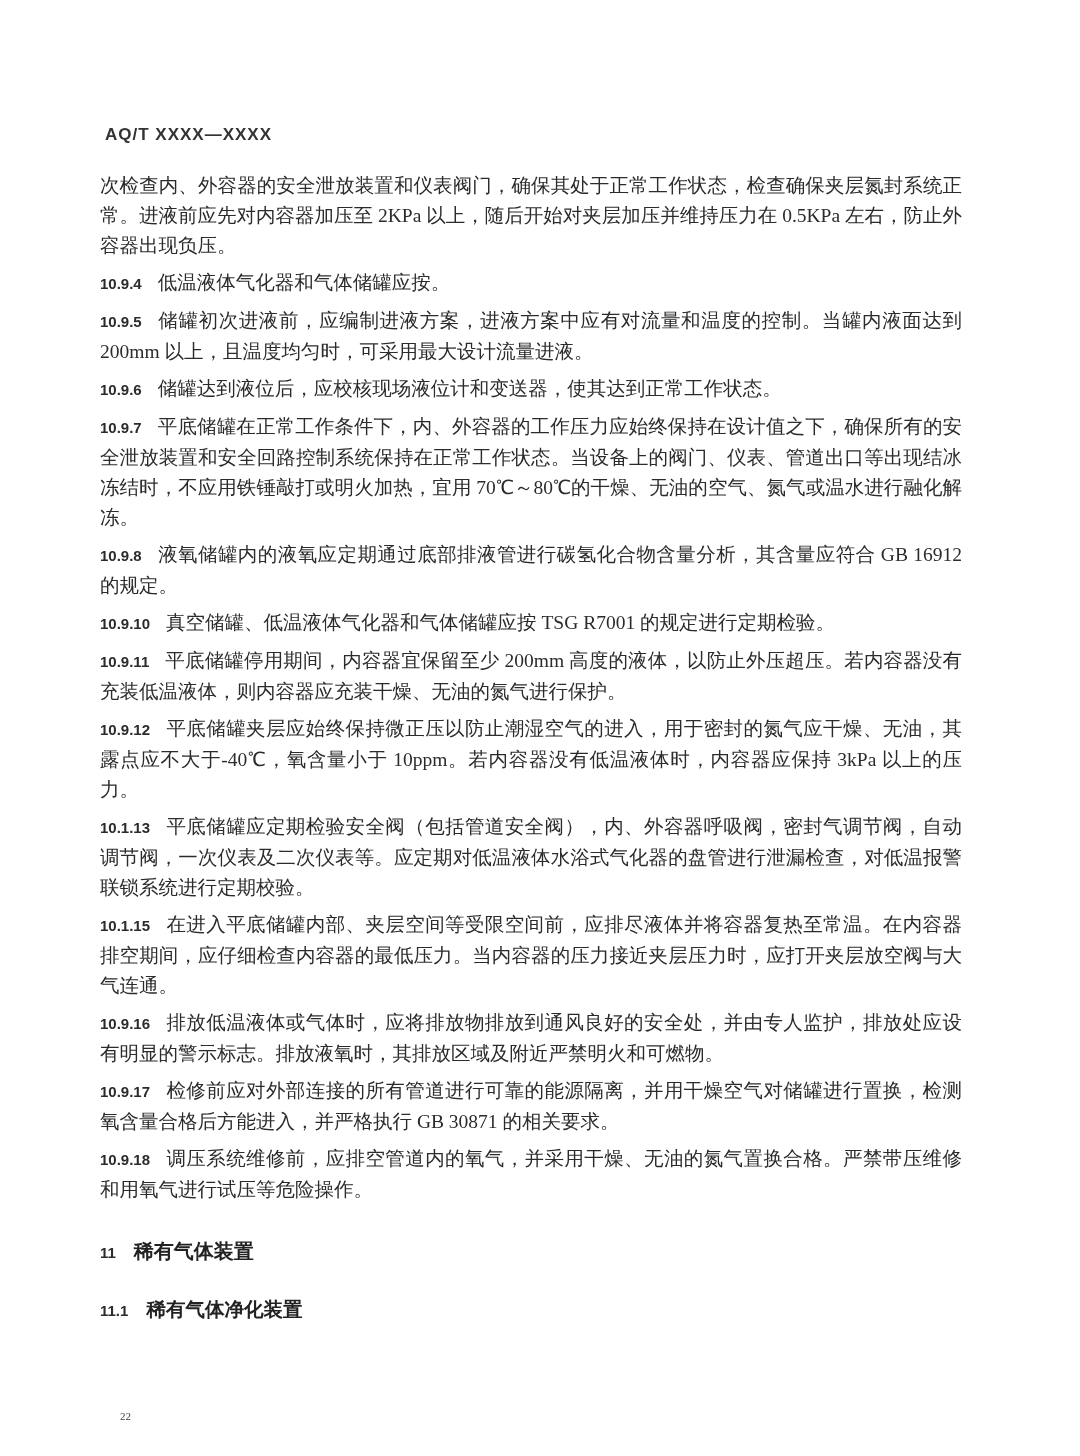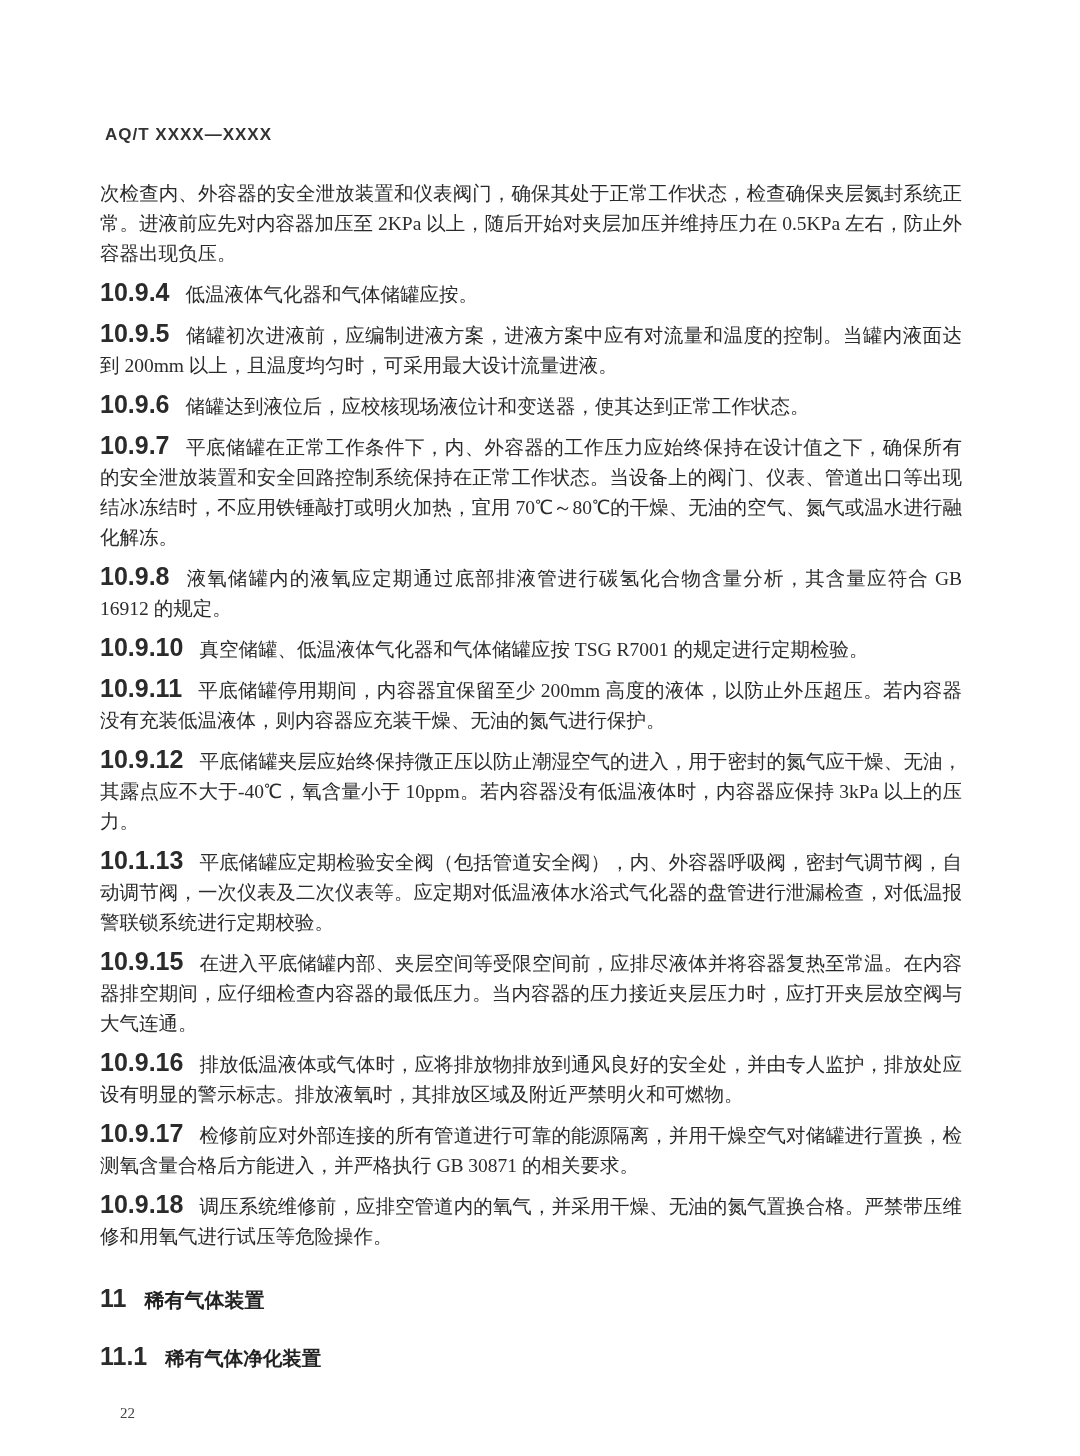"次检查内、外容器的安全泄放装置和仪表阀门，确保其处于正常工作状态，检查确保夹层氮" .para, .clause { margin: 8px 0 7px 0 -> 0 0 7px 0 }
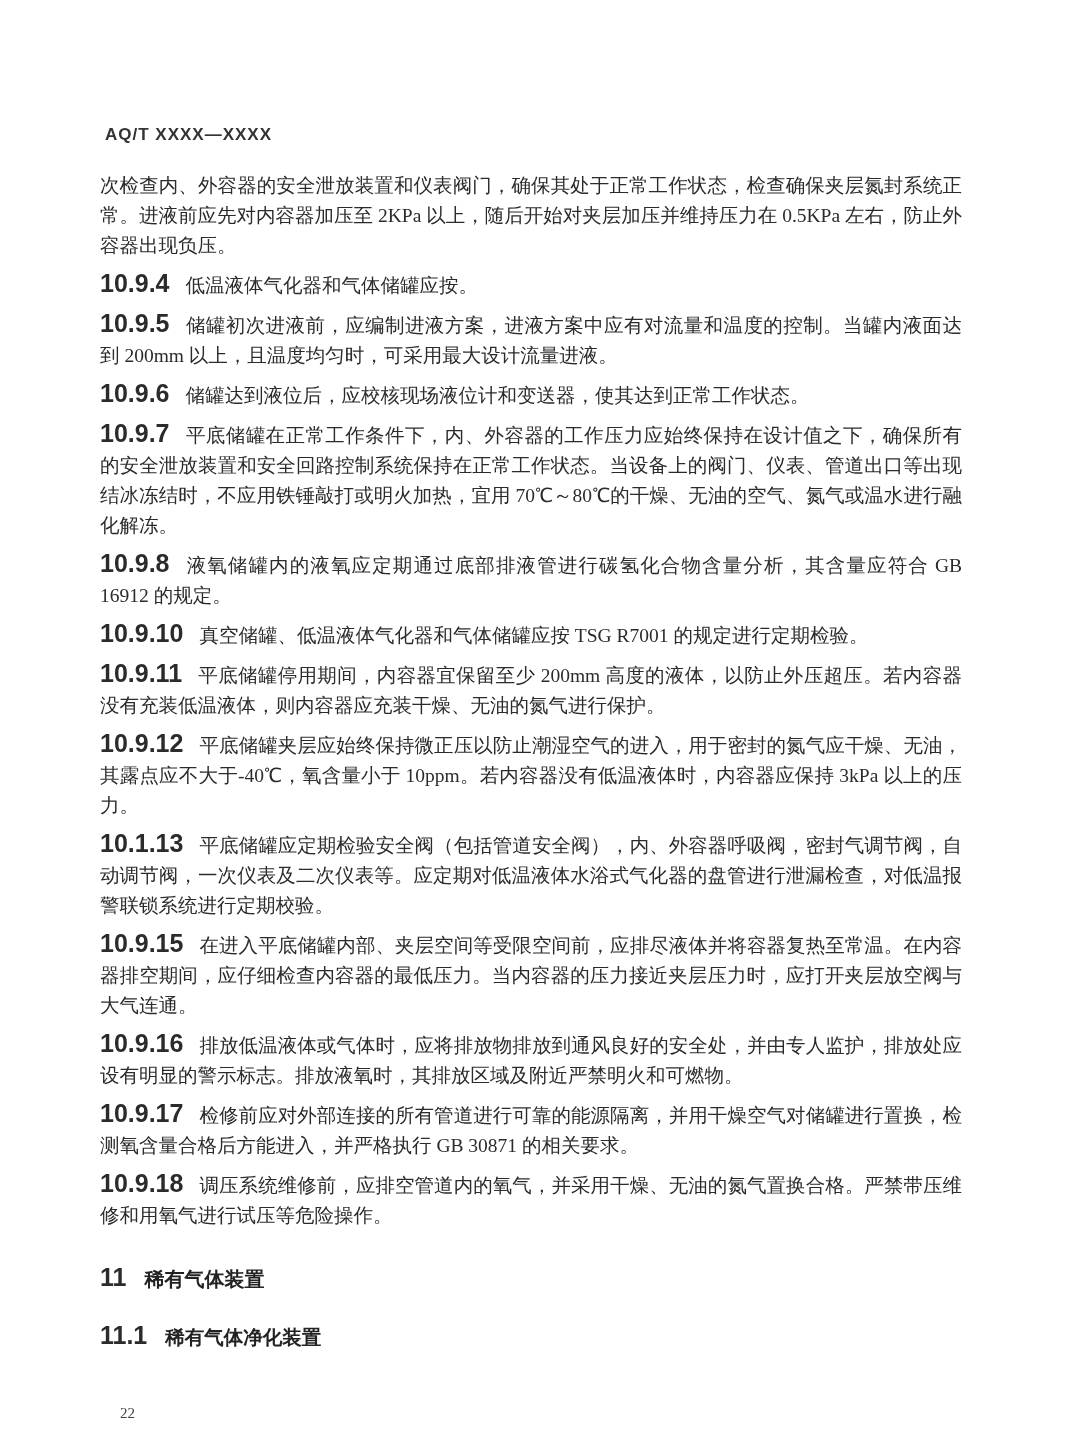"10.9.4" .clause-num { font-size: 25px -> 15px }
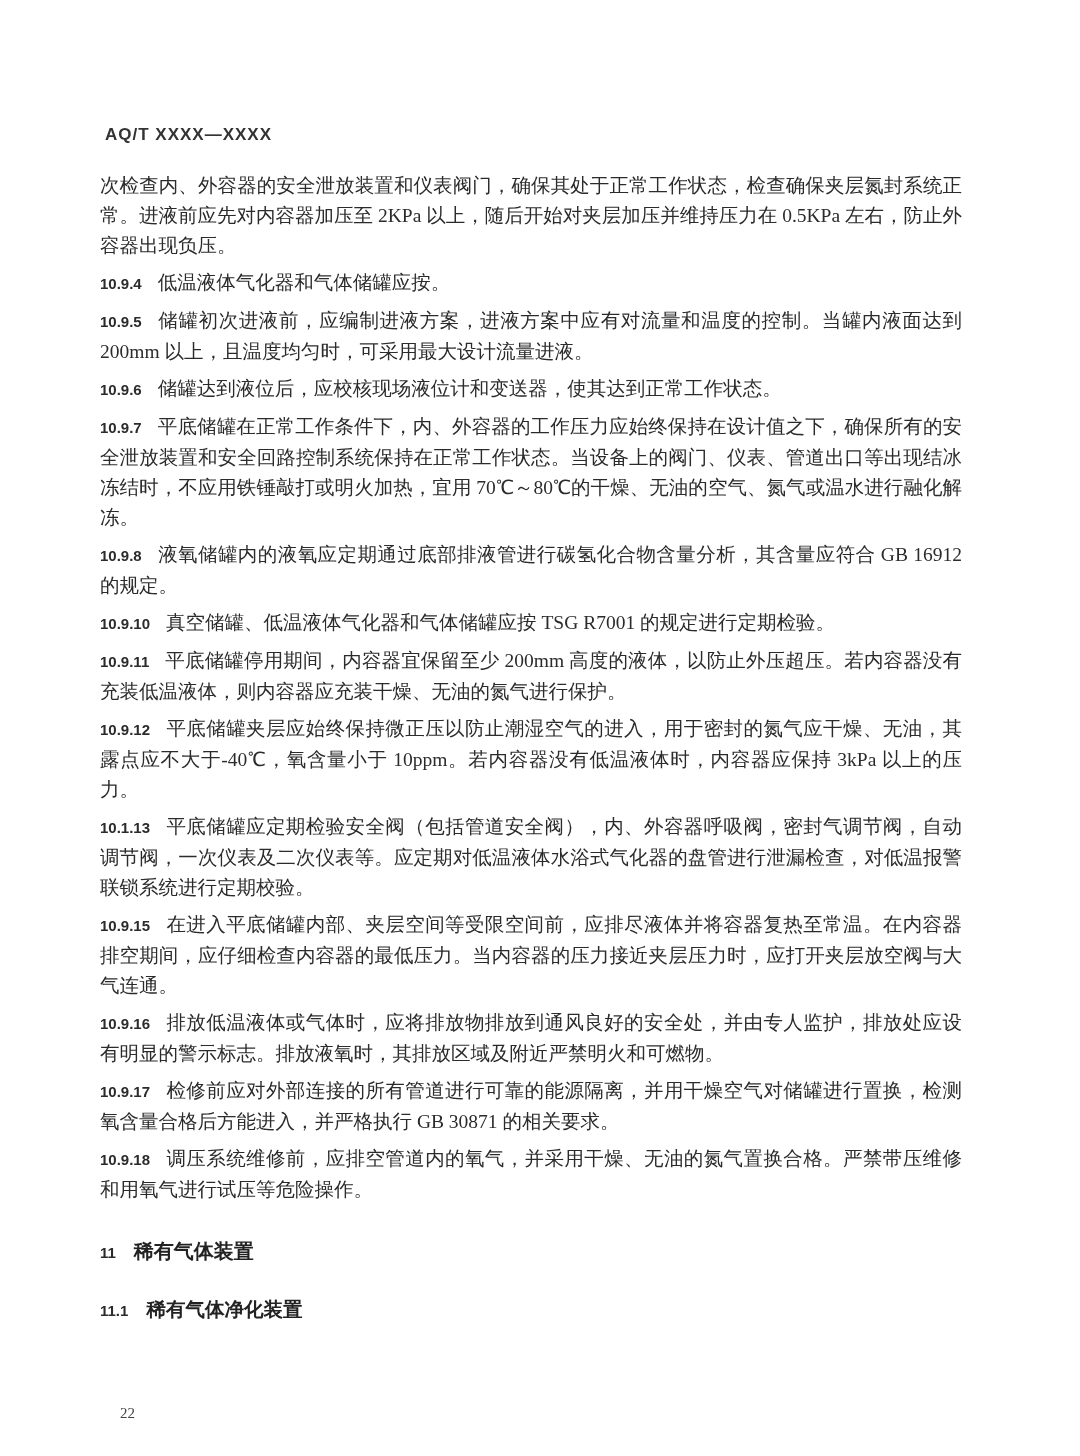"10.9.15" span.clause-num { text: 10.9.15 -> 10.1.15 }
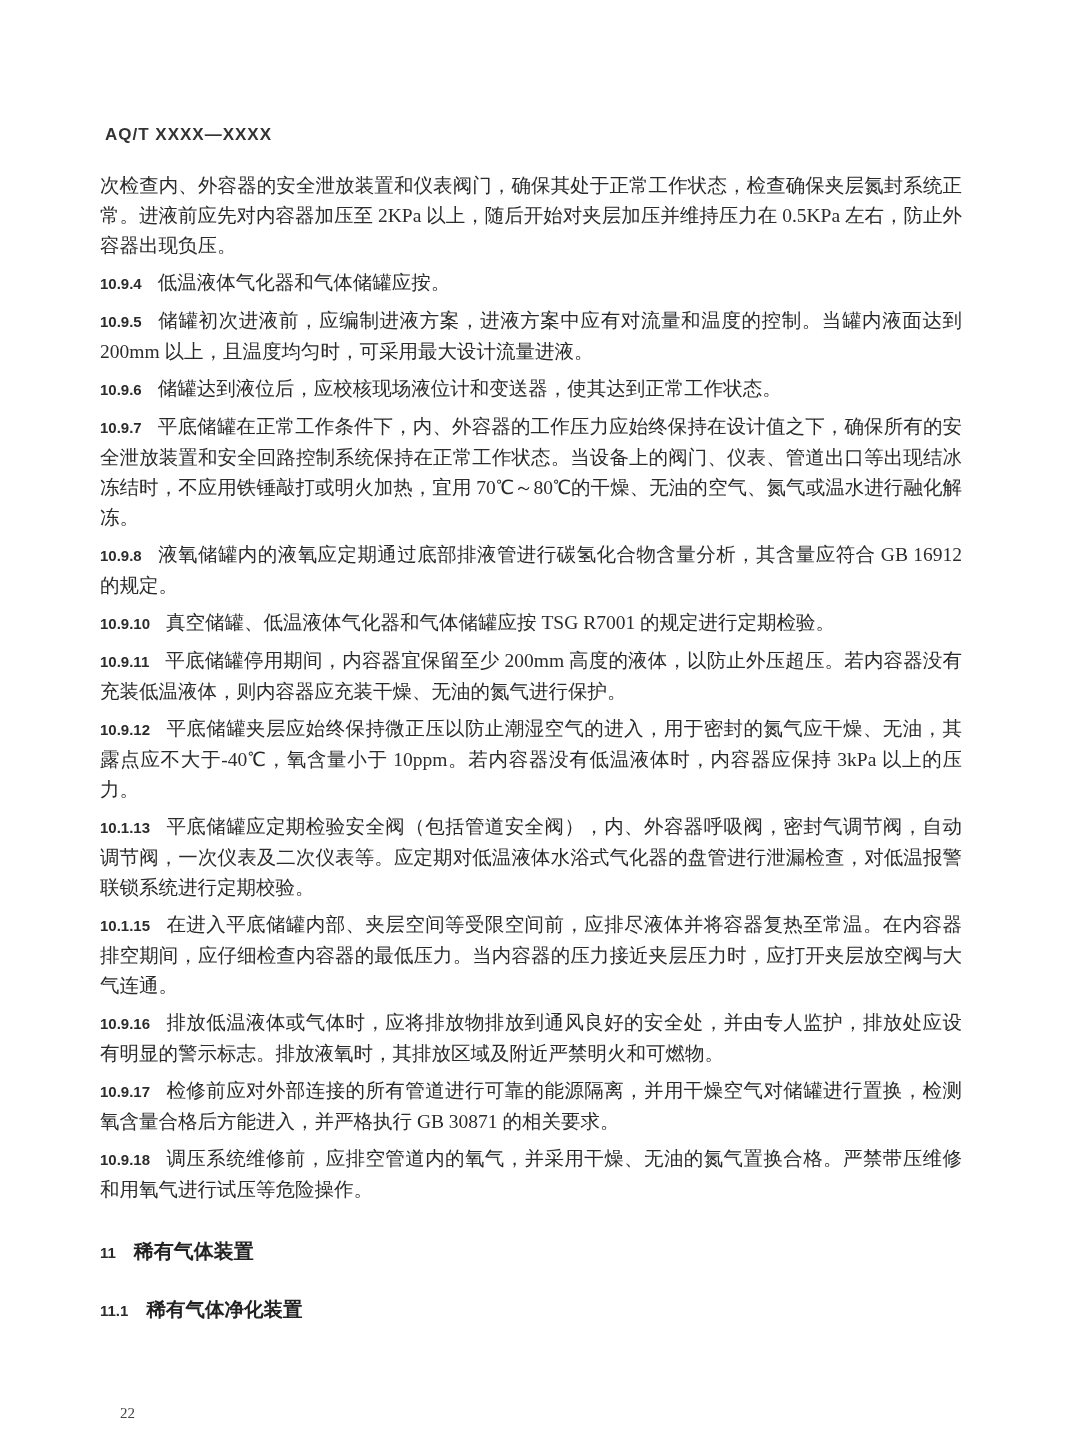"22" .page-number { font-size: 15px -> 11px }
